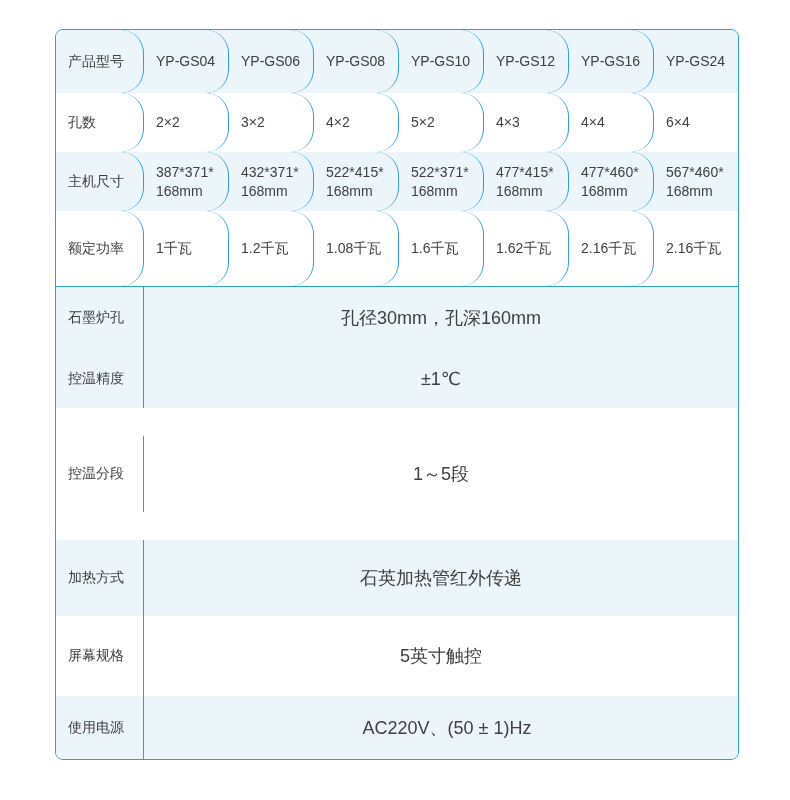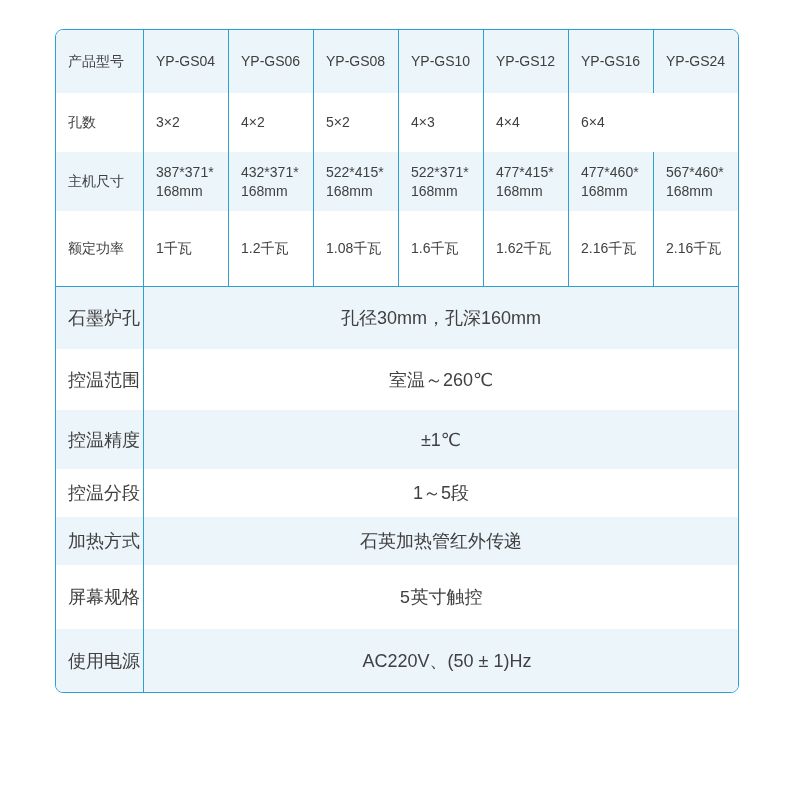"产品型号" .matrix-row .cell { border-radius: none -> 23px }
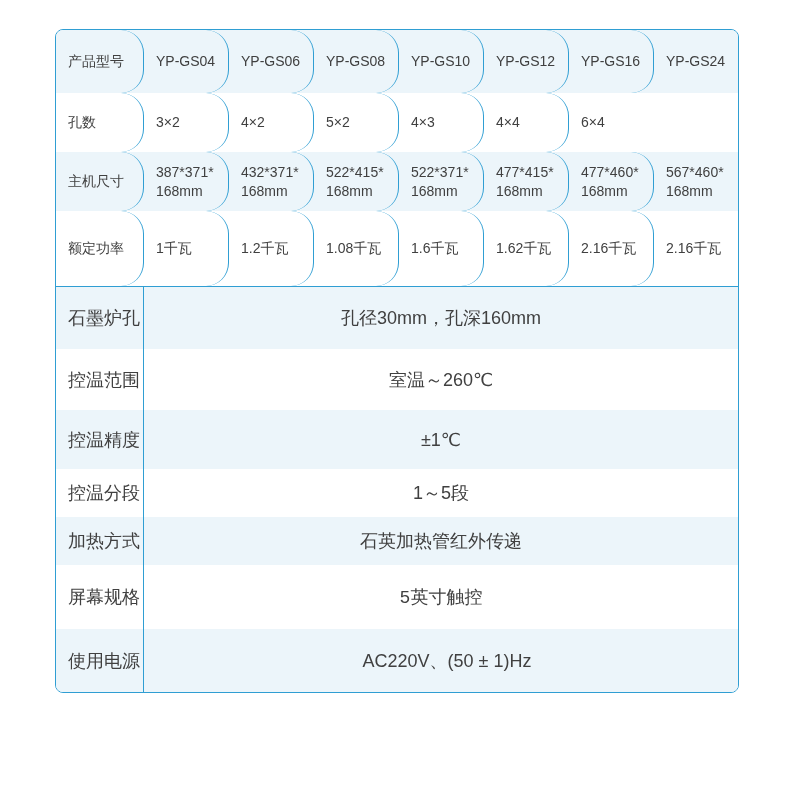"2×2" div.cell { html: none -> <div>2×2</div> }
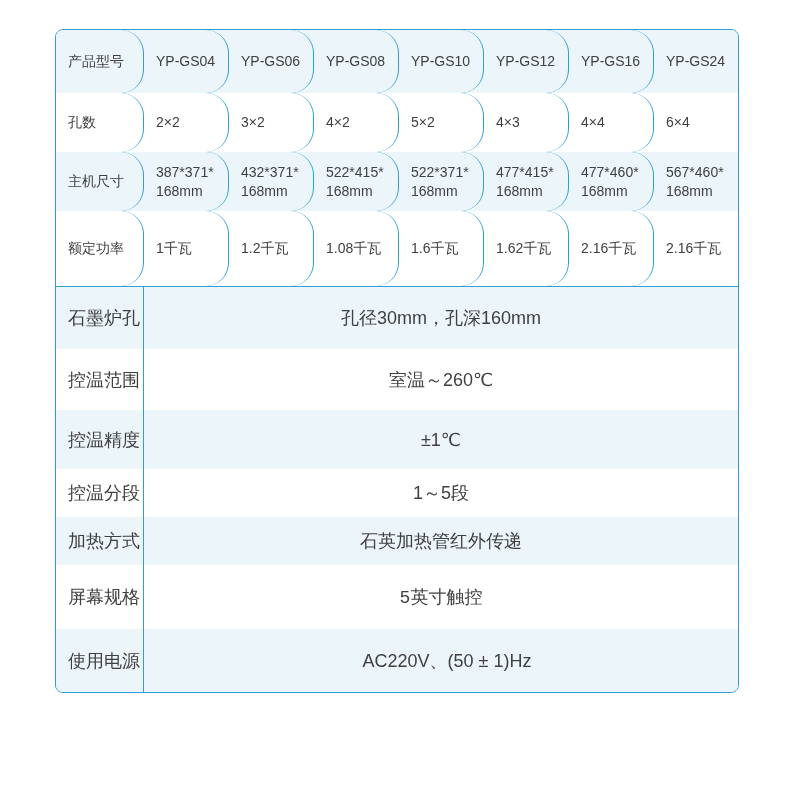"石墨炉孔" .span-row .label-cell { font-size: 18px -> 14px }
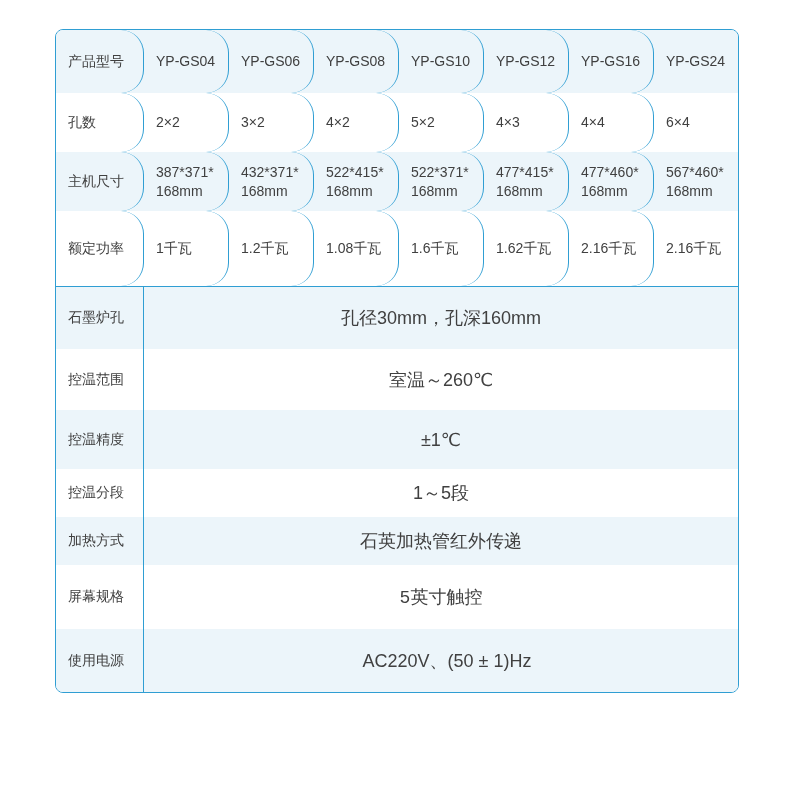"控温范围" div.span-row { html: <div> <div>控温范围</div> <div>室温～260℃</div> </div> -> none }
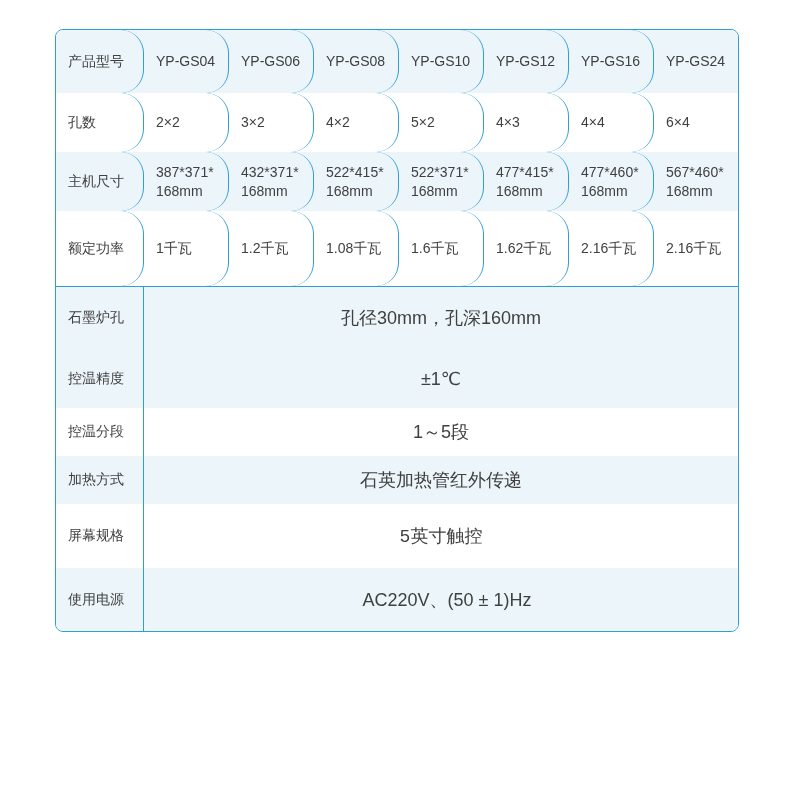"控温分段" .b-h60 { height: 48px -> 76px; margin-top: none -> 28px }
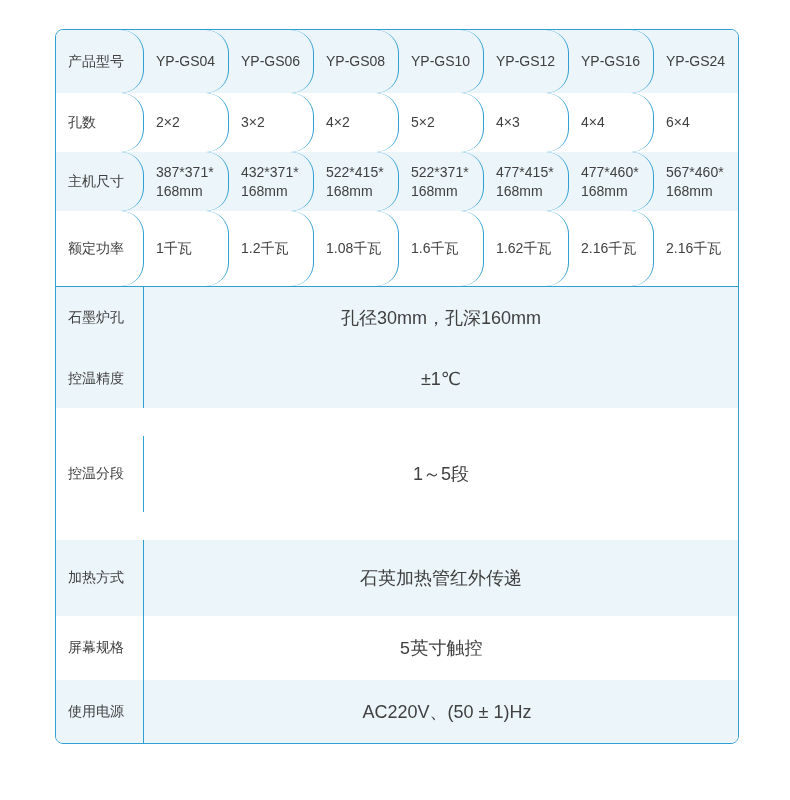"屏幕规格" .b-h64 { font-family: Liberation Mono, monospace -> none; height: 64px -> 80px }
